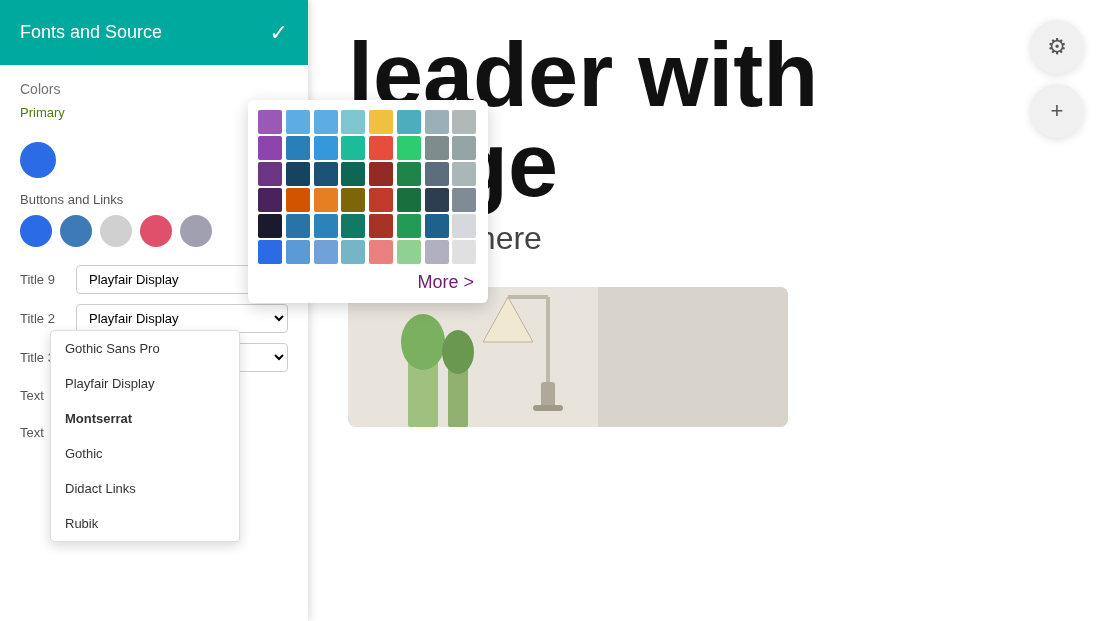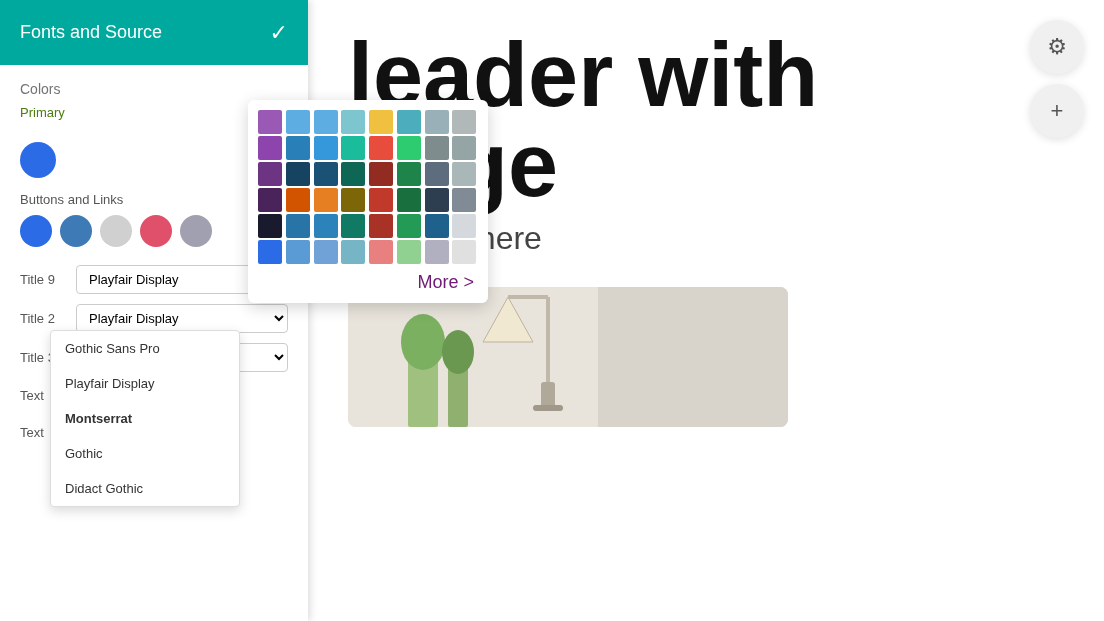"Didact Gothic" div.dropdown-item { text: Gothic -> Links }
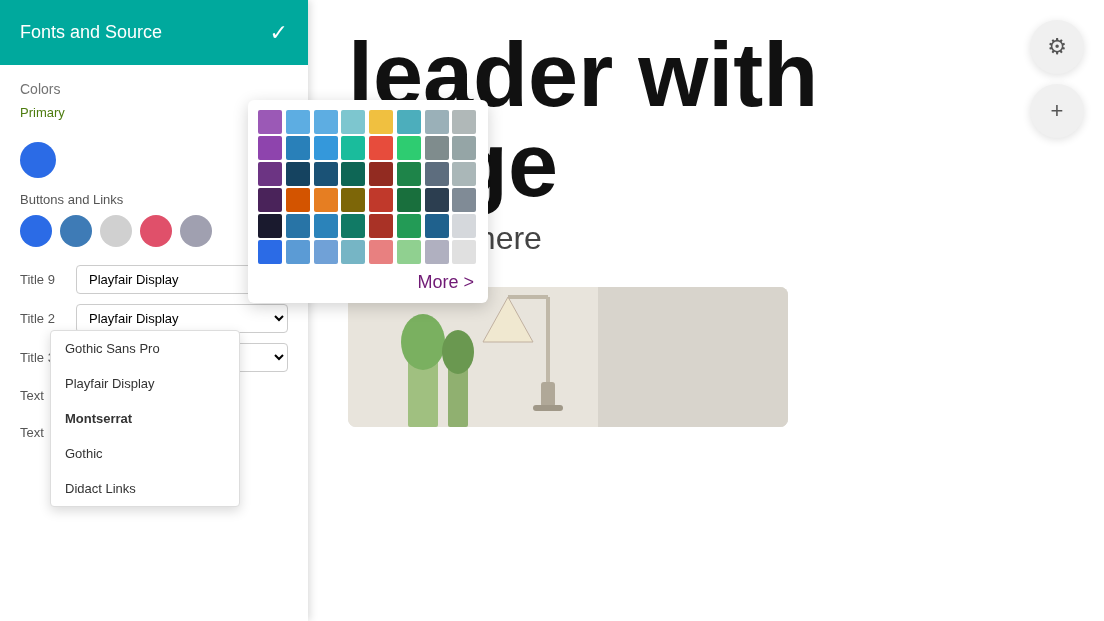"Rubik" div.dropdown-item { html: none -> <div>Rubik</div> }
